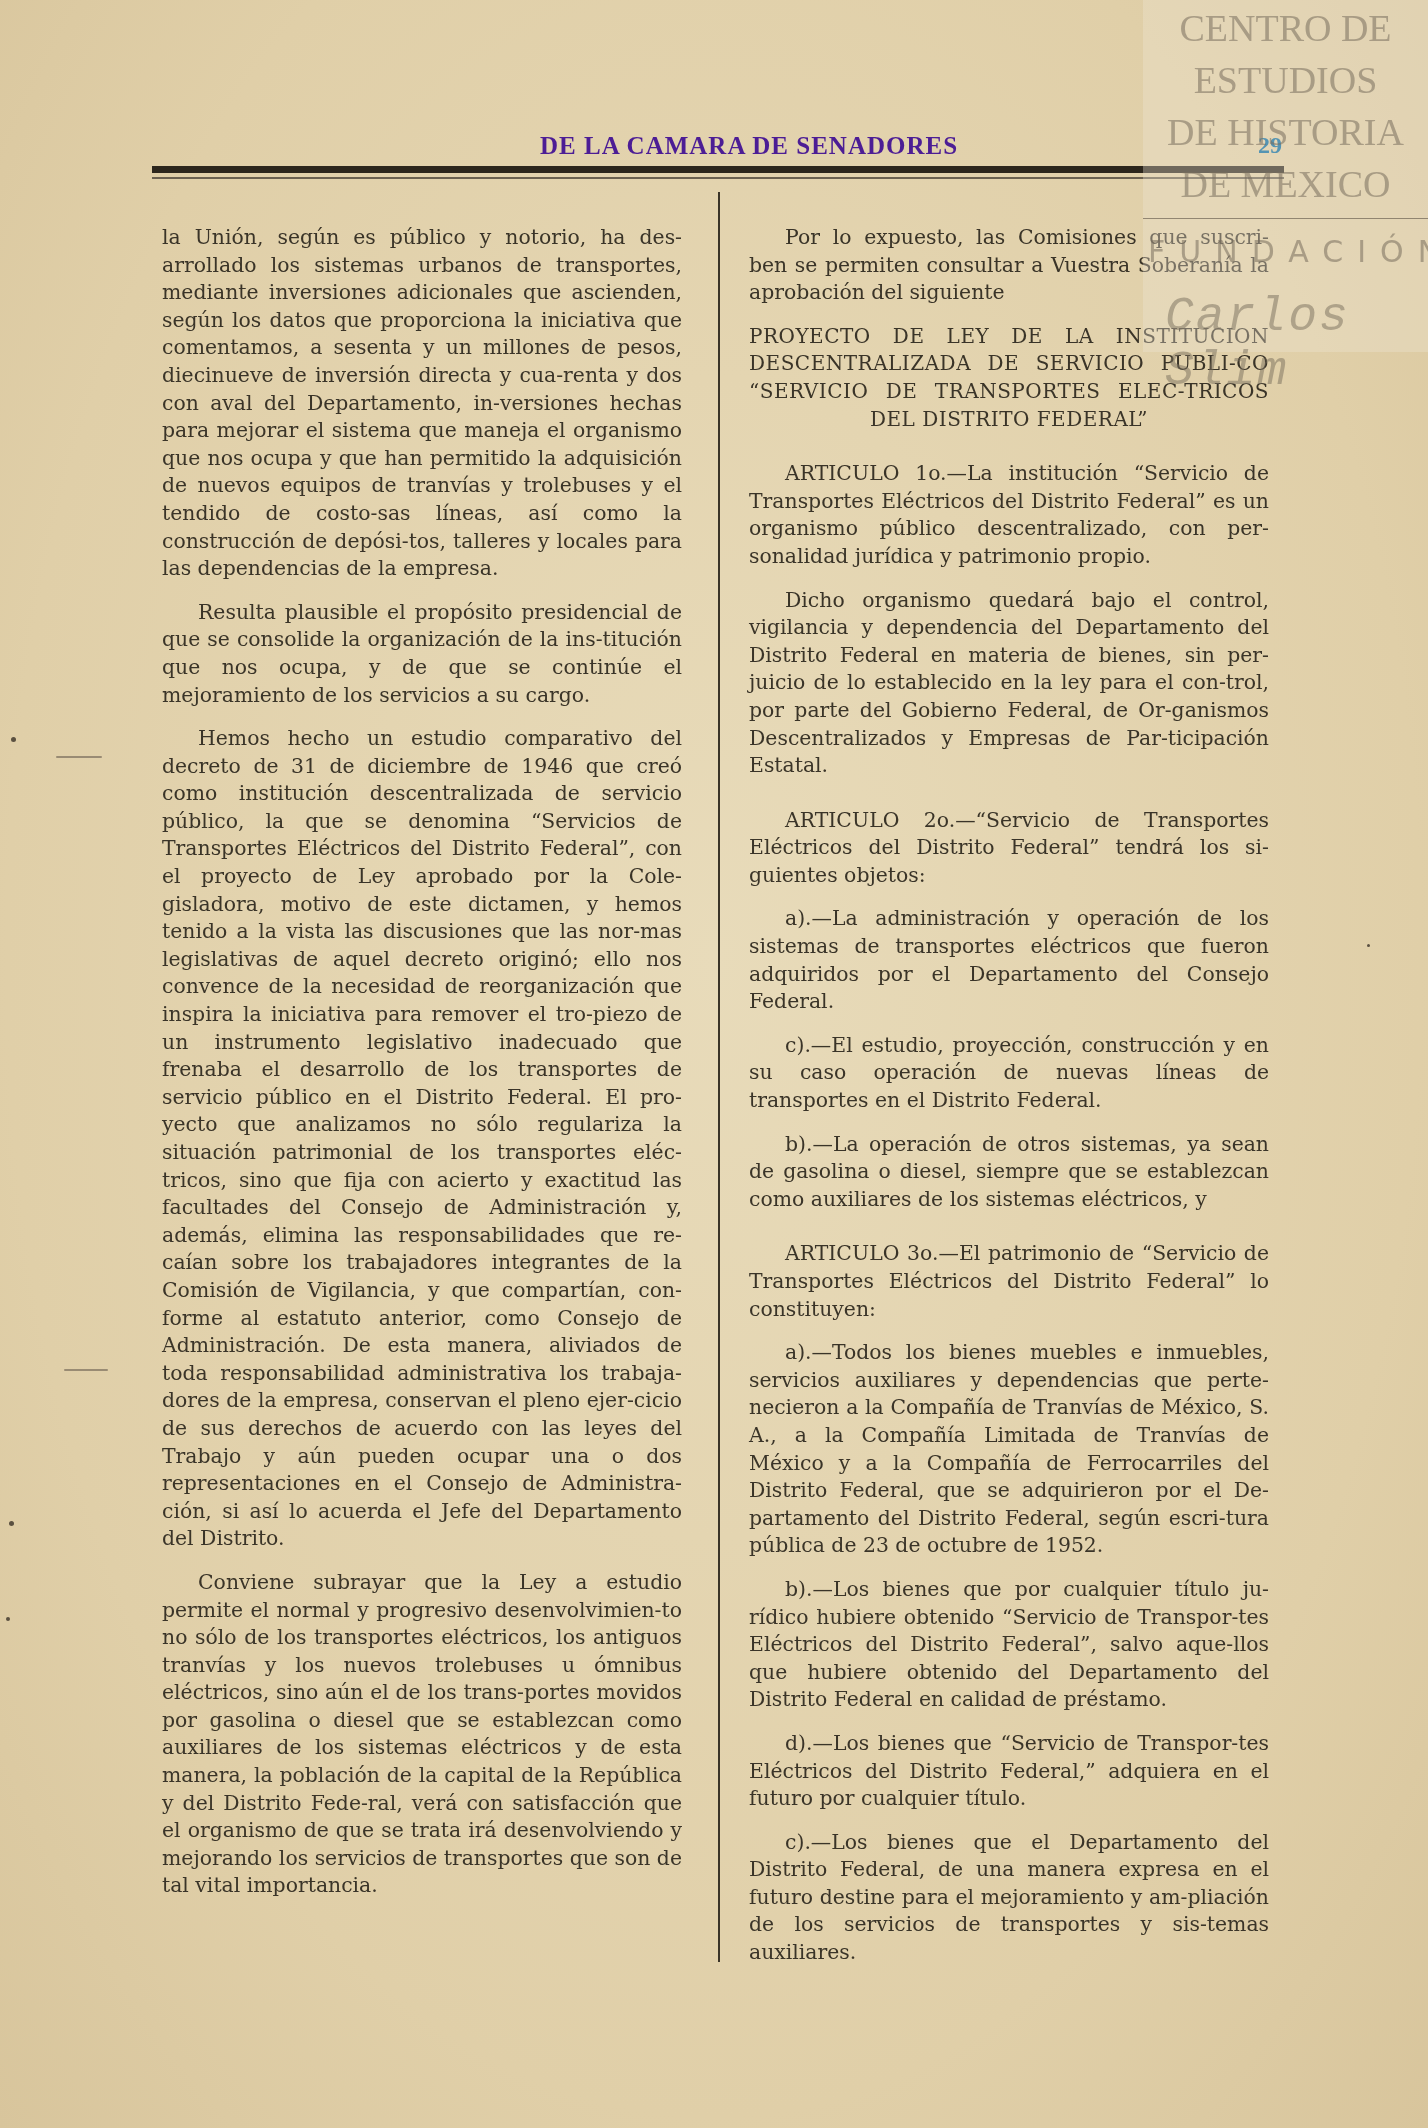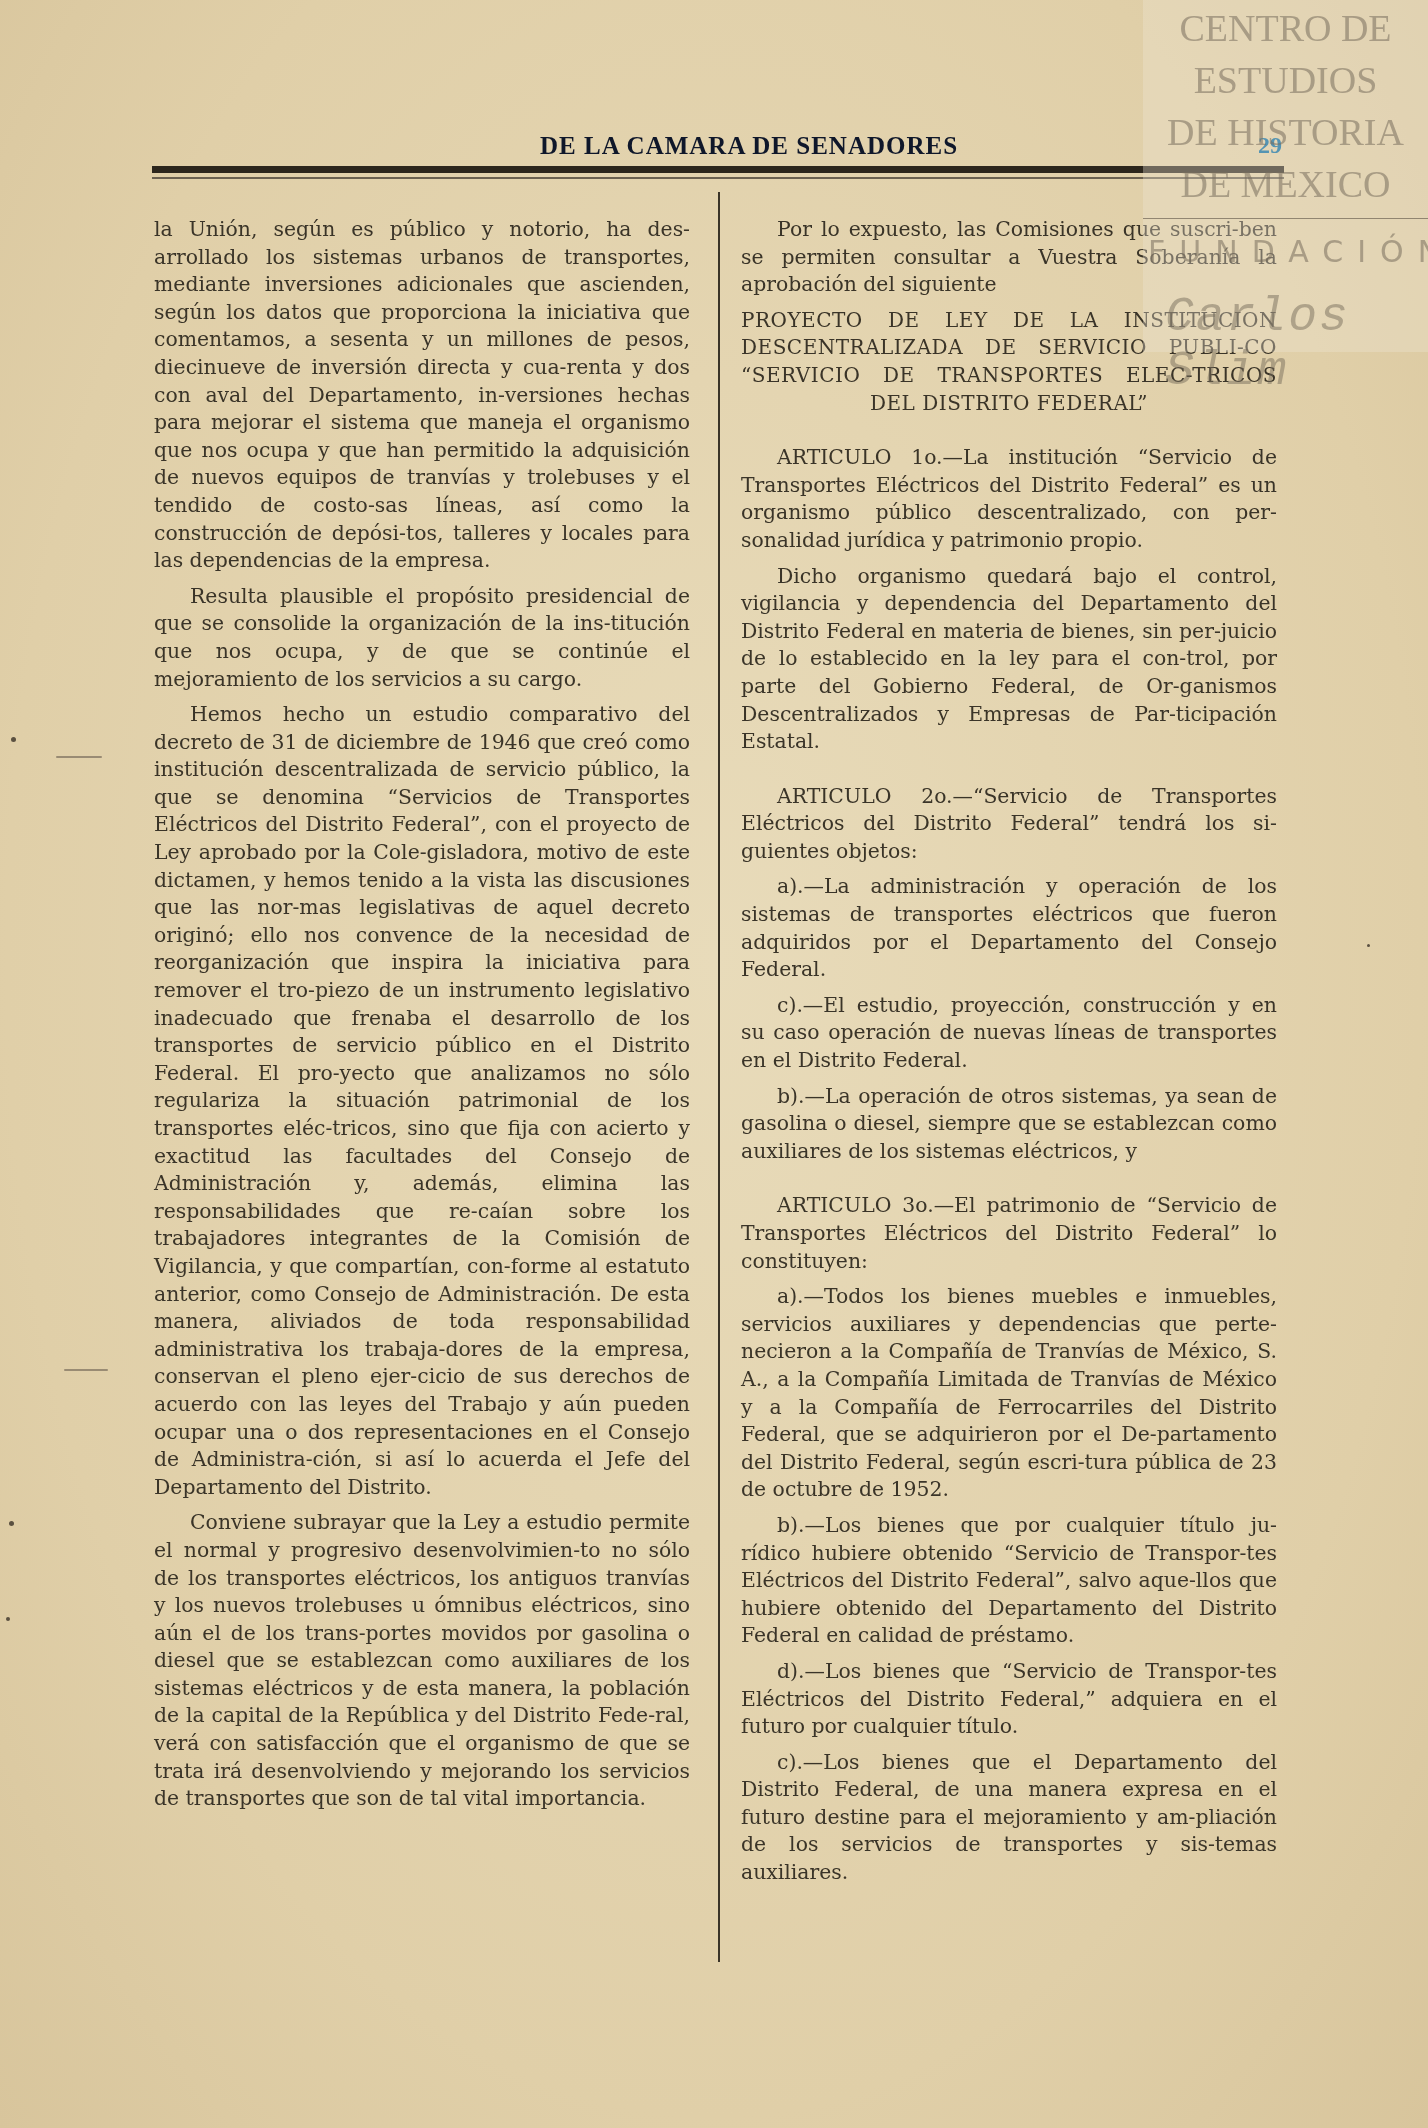"DE LA CAMARA DE SENADORES" .header-title { color: #0f172a -> #4c1d95 }
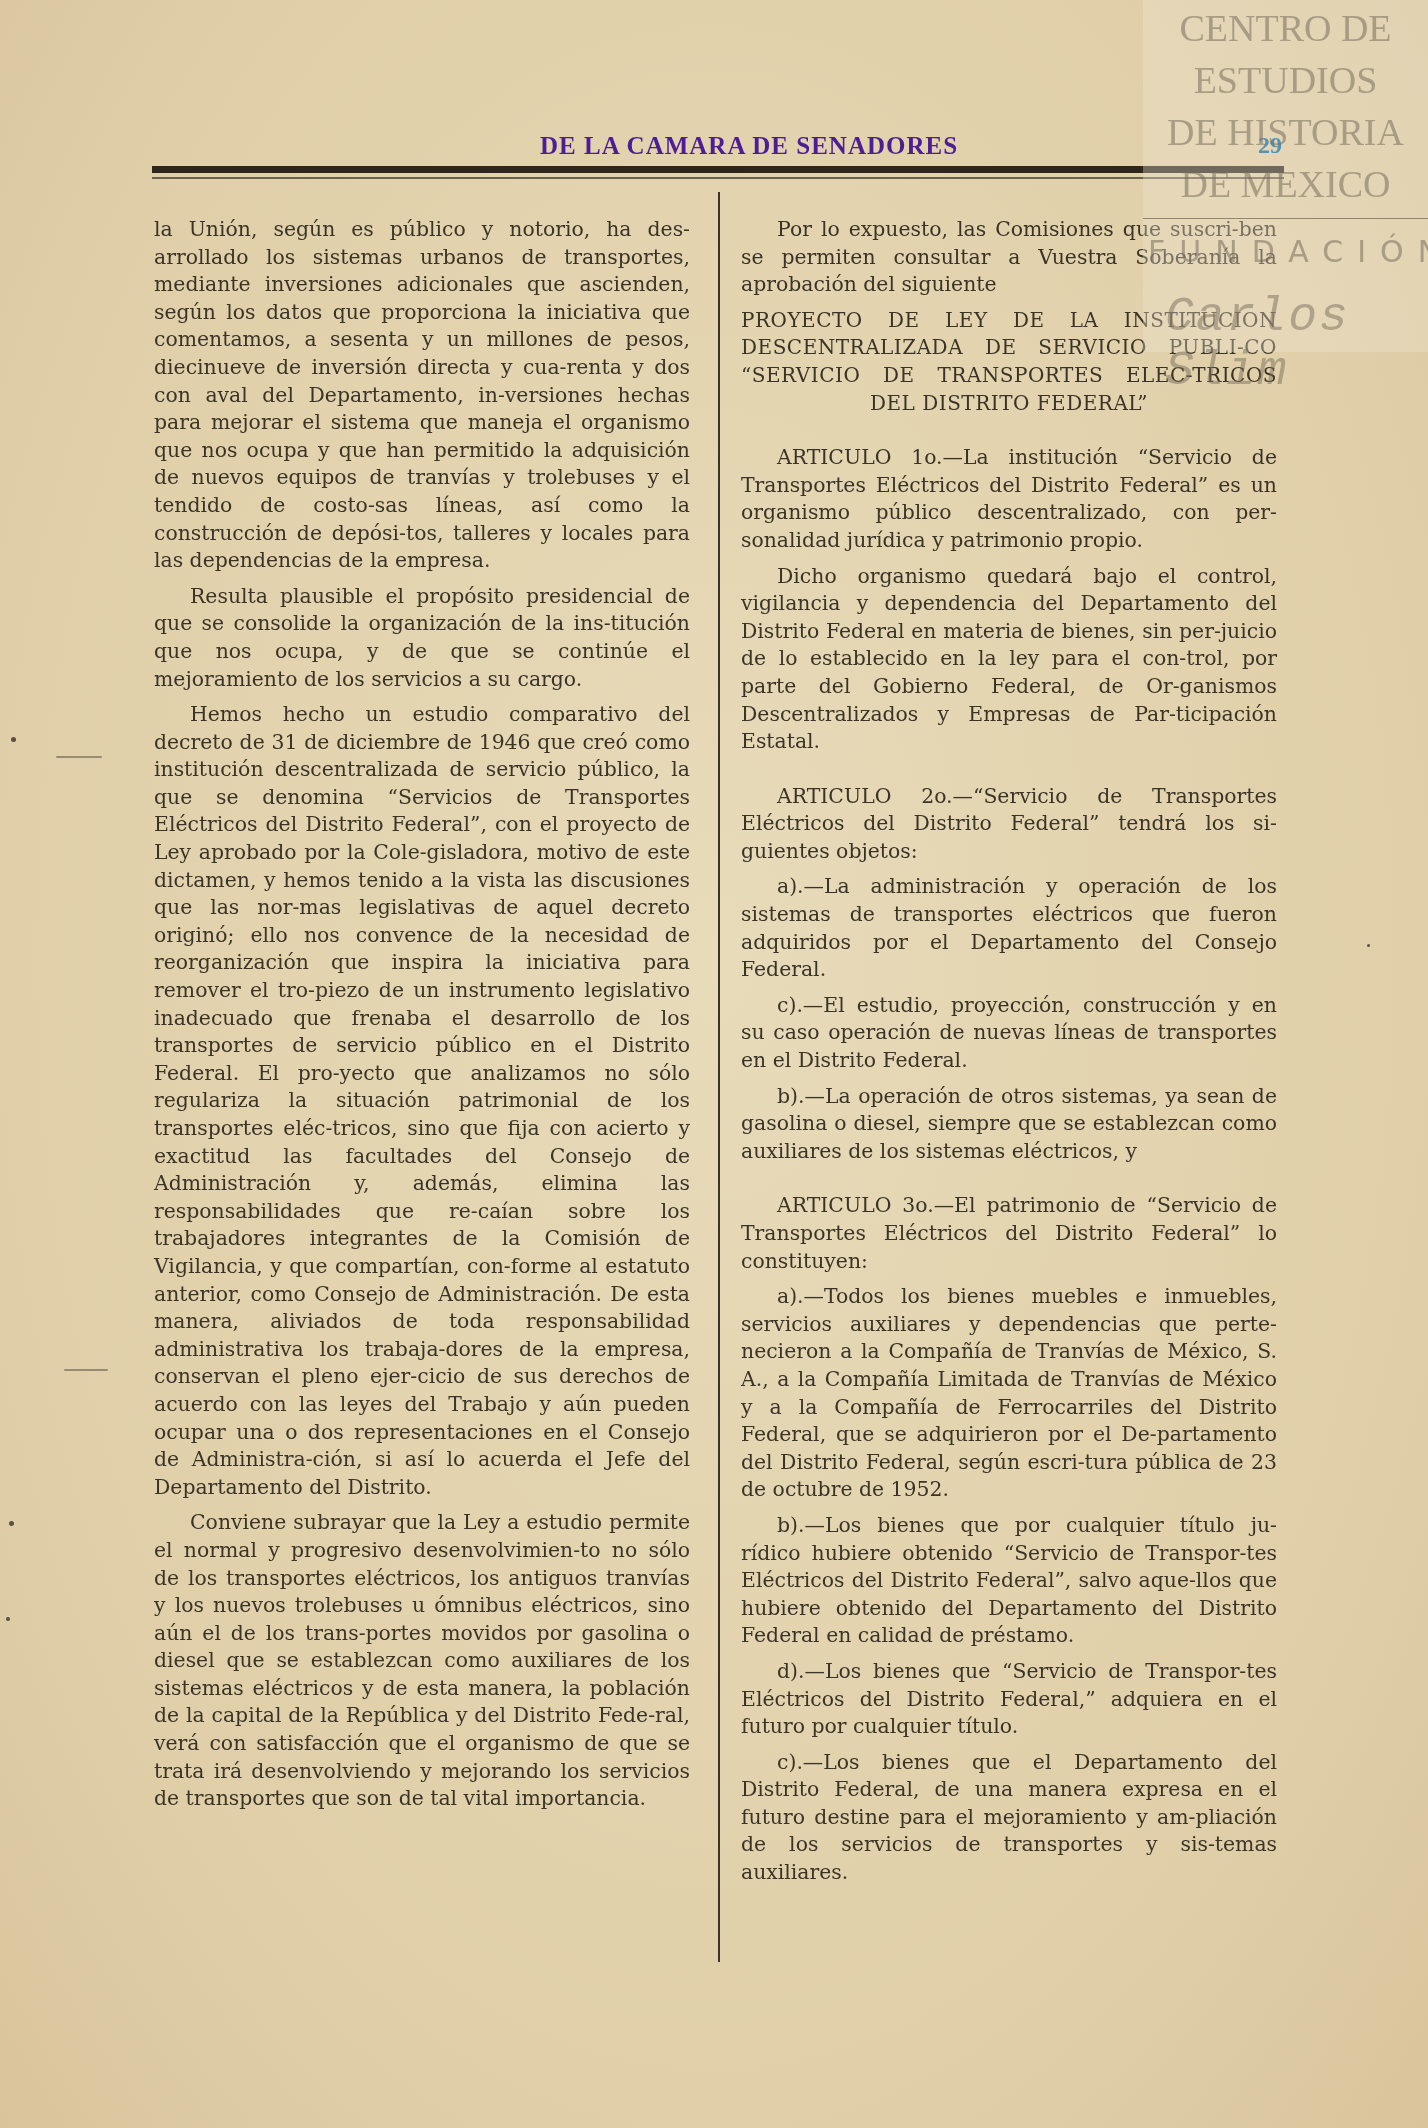"la Unión, según es público" .col p { margin: 8px -> 16px }
